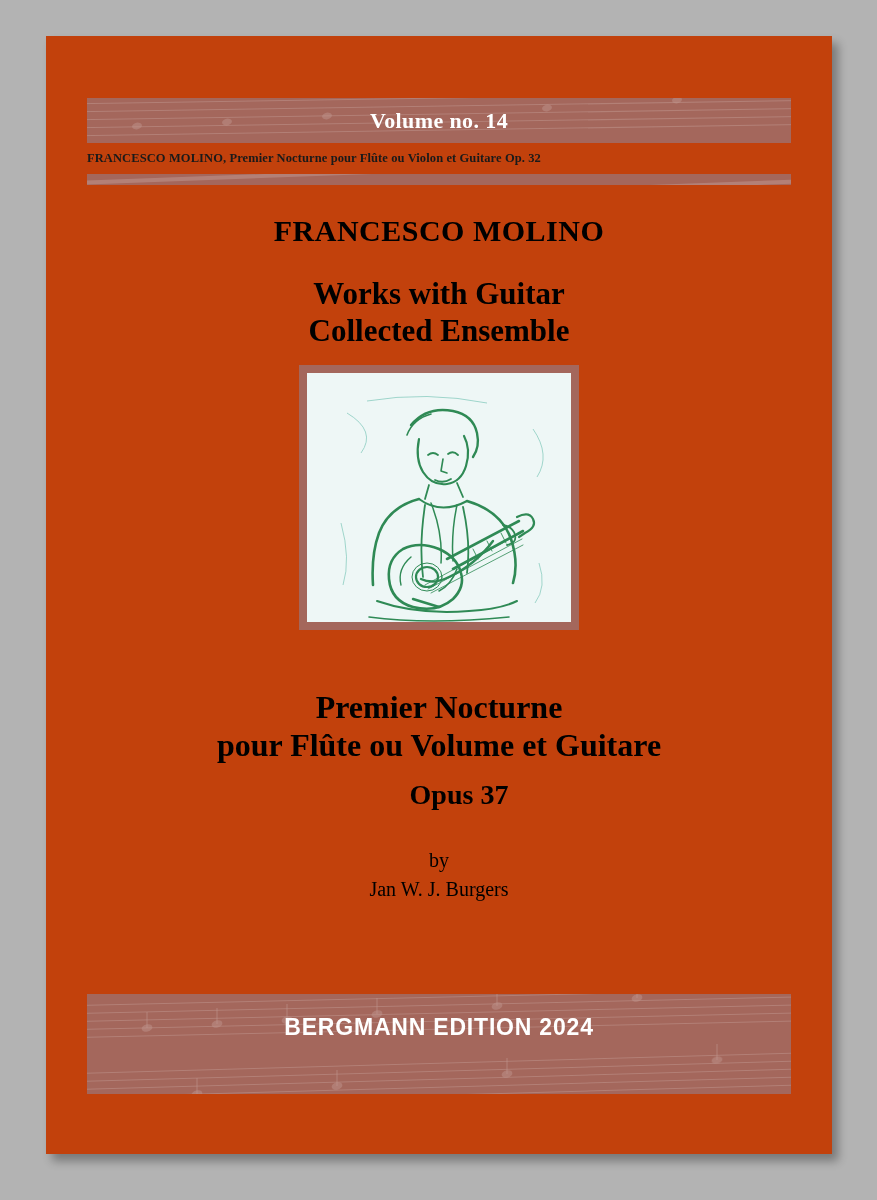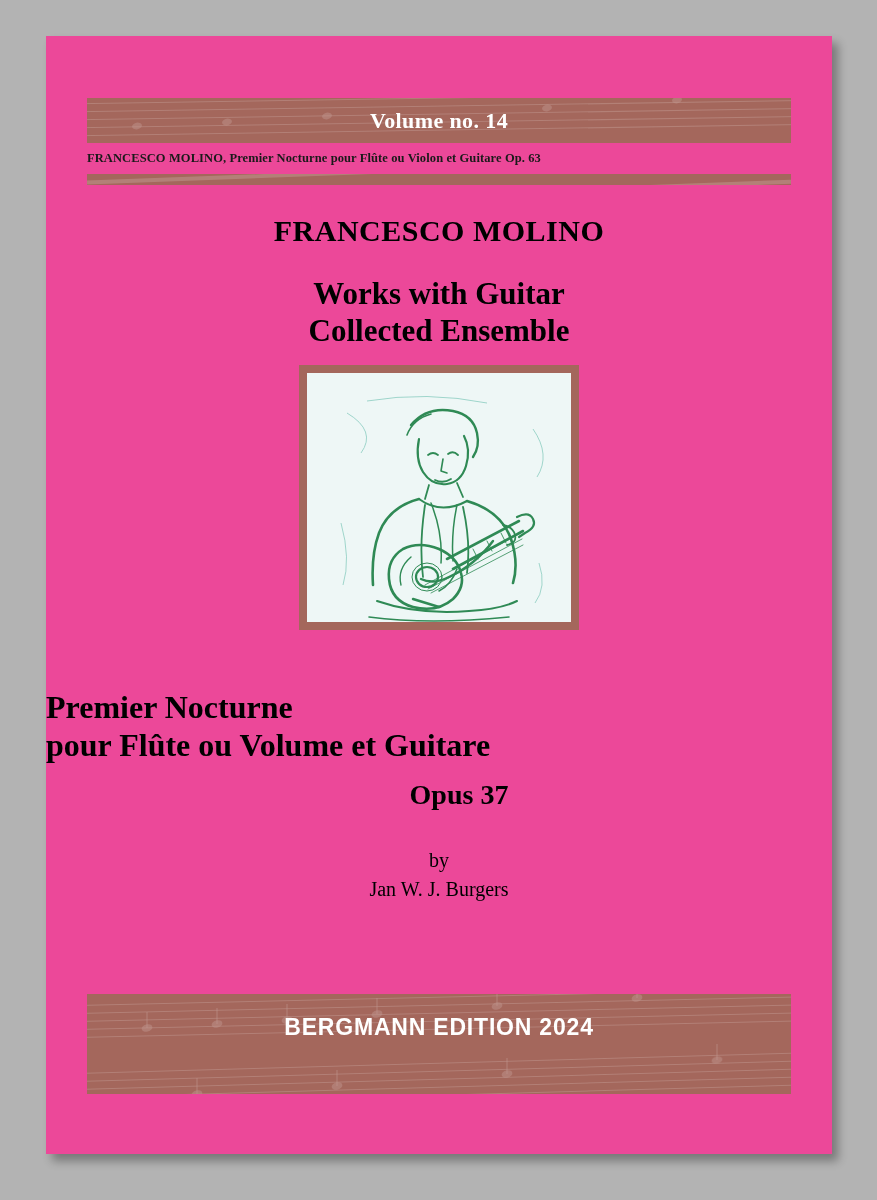"Volume no. 14" #page-wrap { background: #ec4899 -> #c2410c }
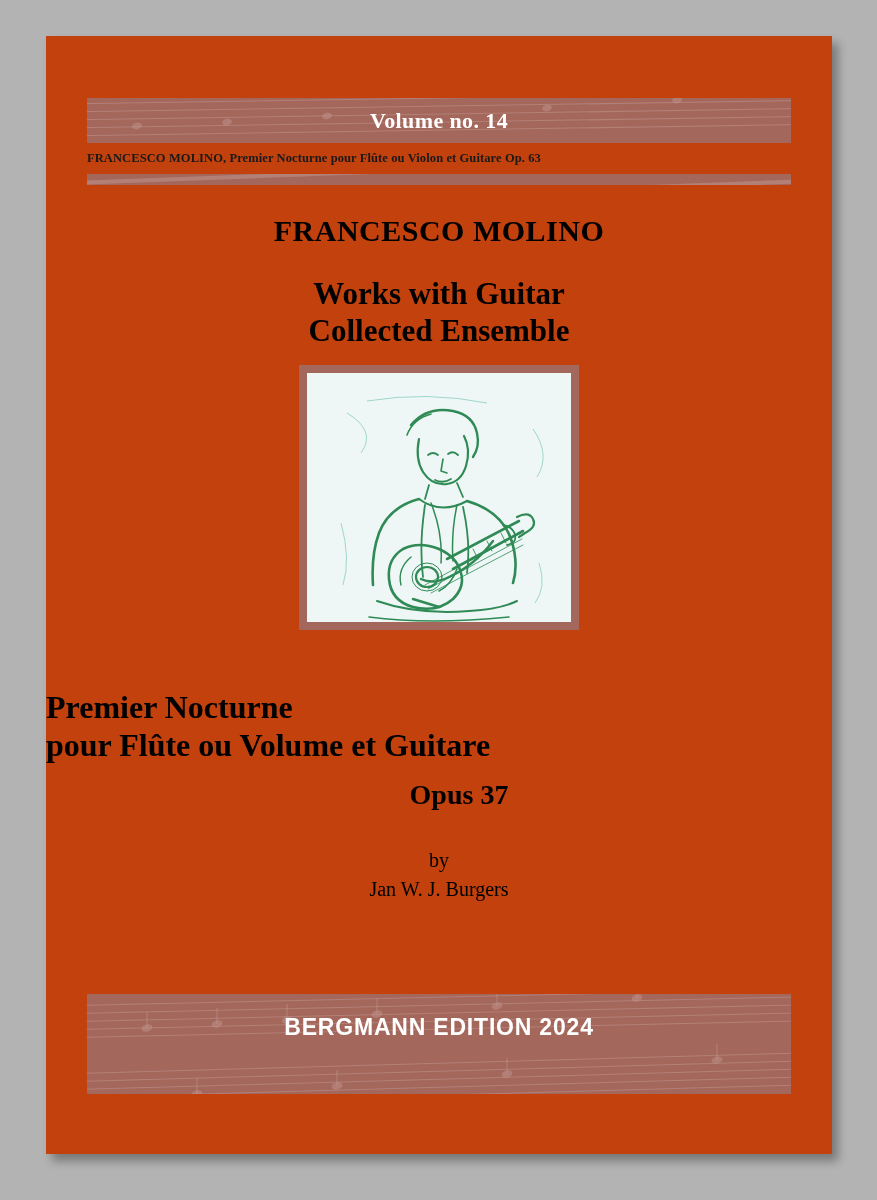"FRANCESCO MOLINO, Premier Nocturne pour" div.running-head { text: 63 -> 32 }
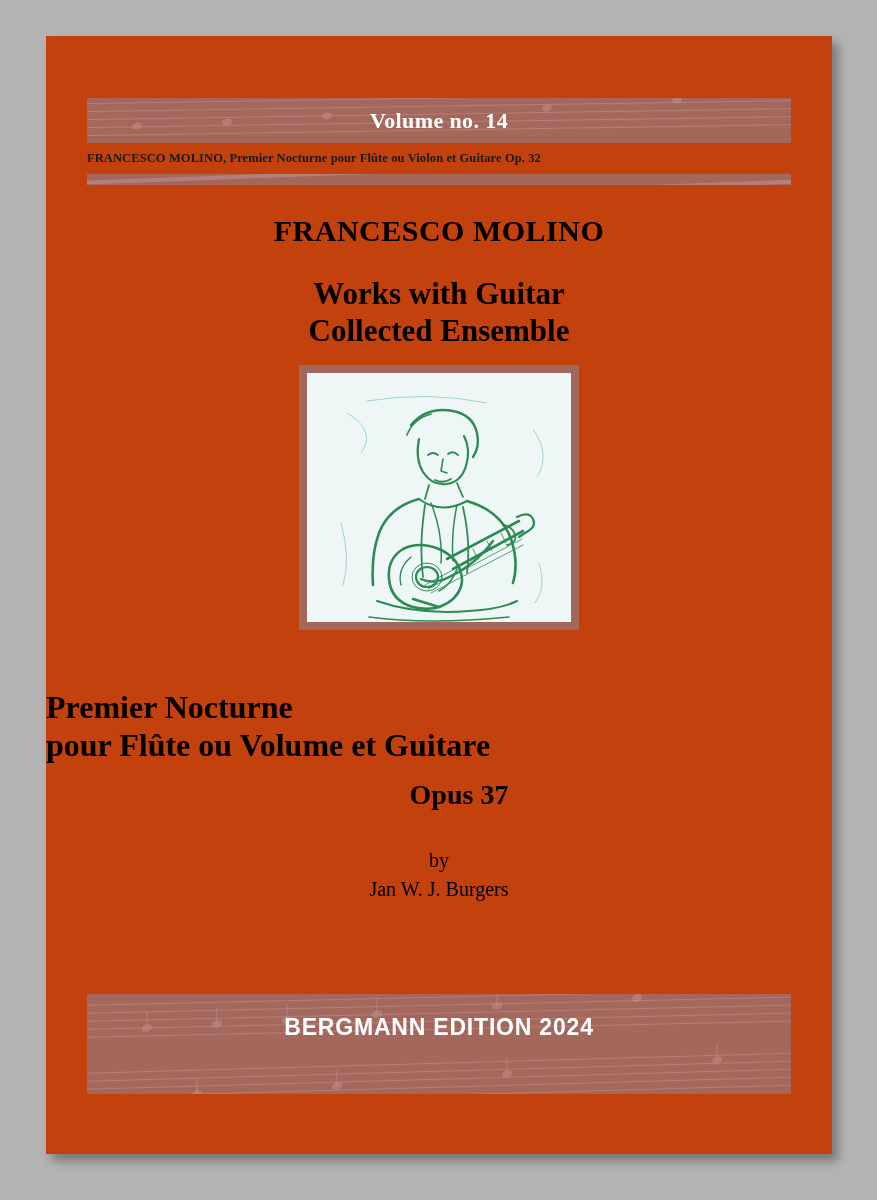"Premier Nocturne" .work-title { text-align: left -> center }
